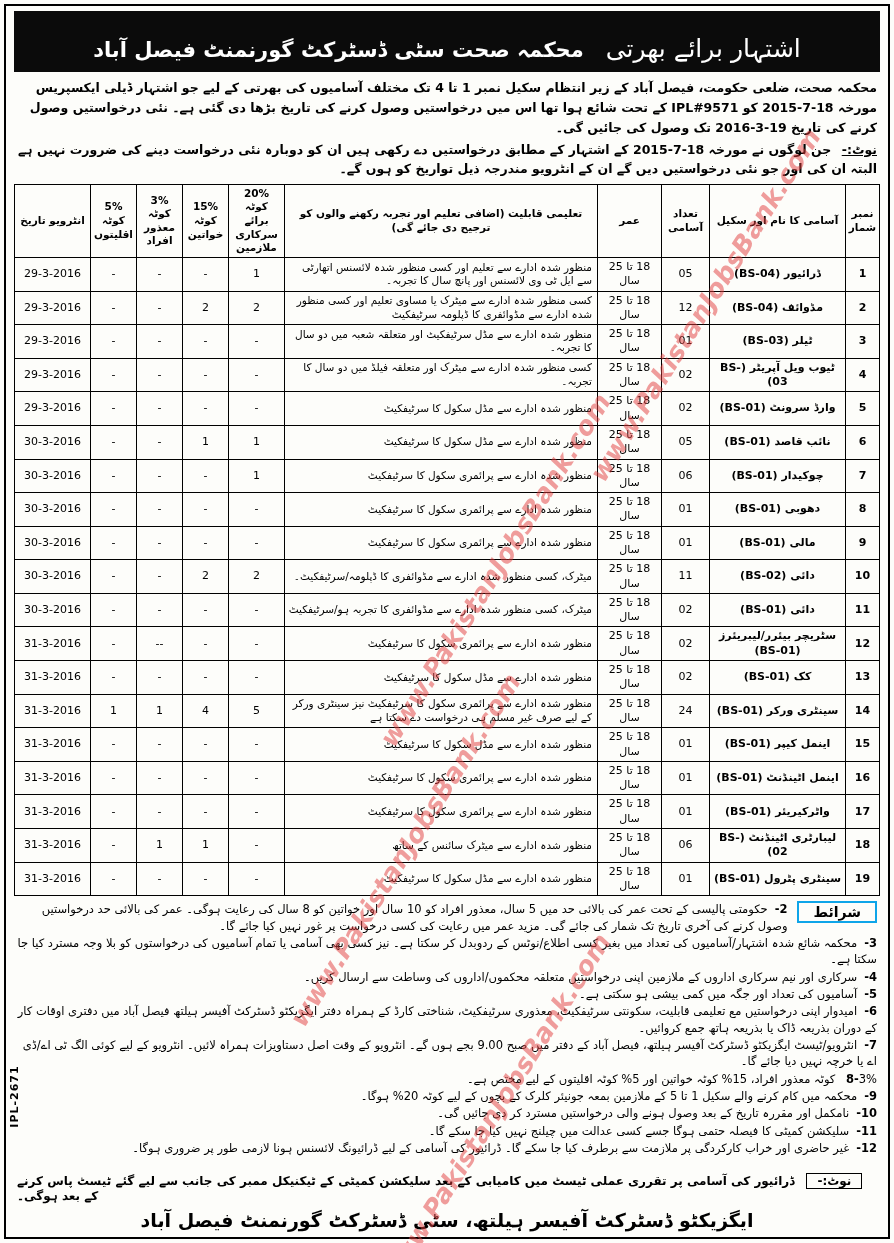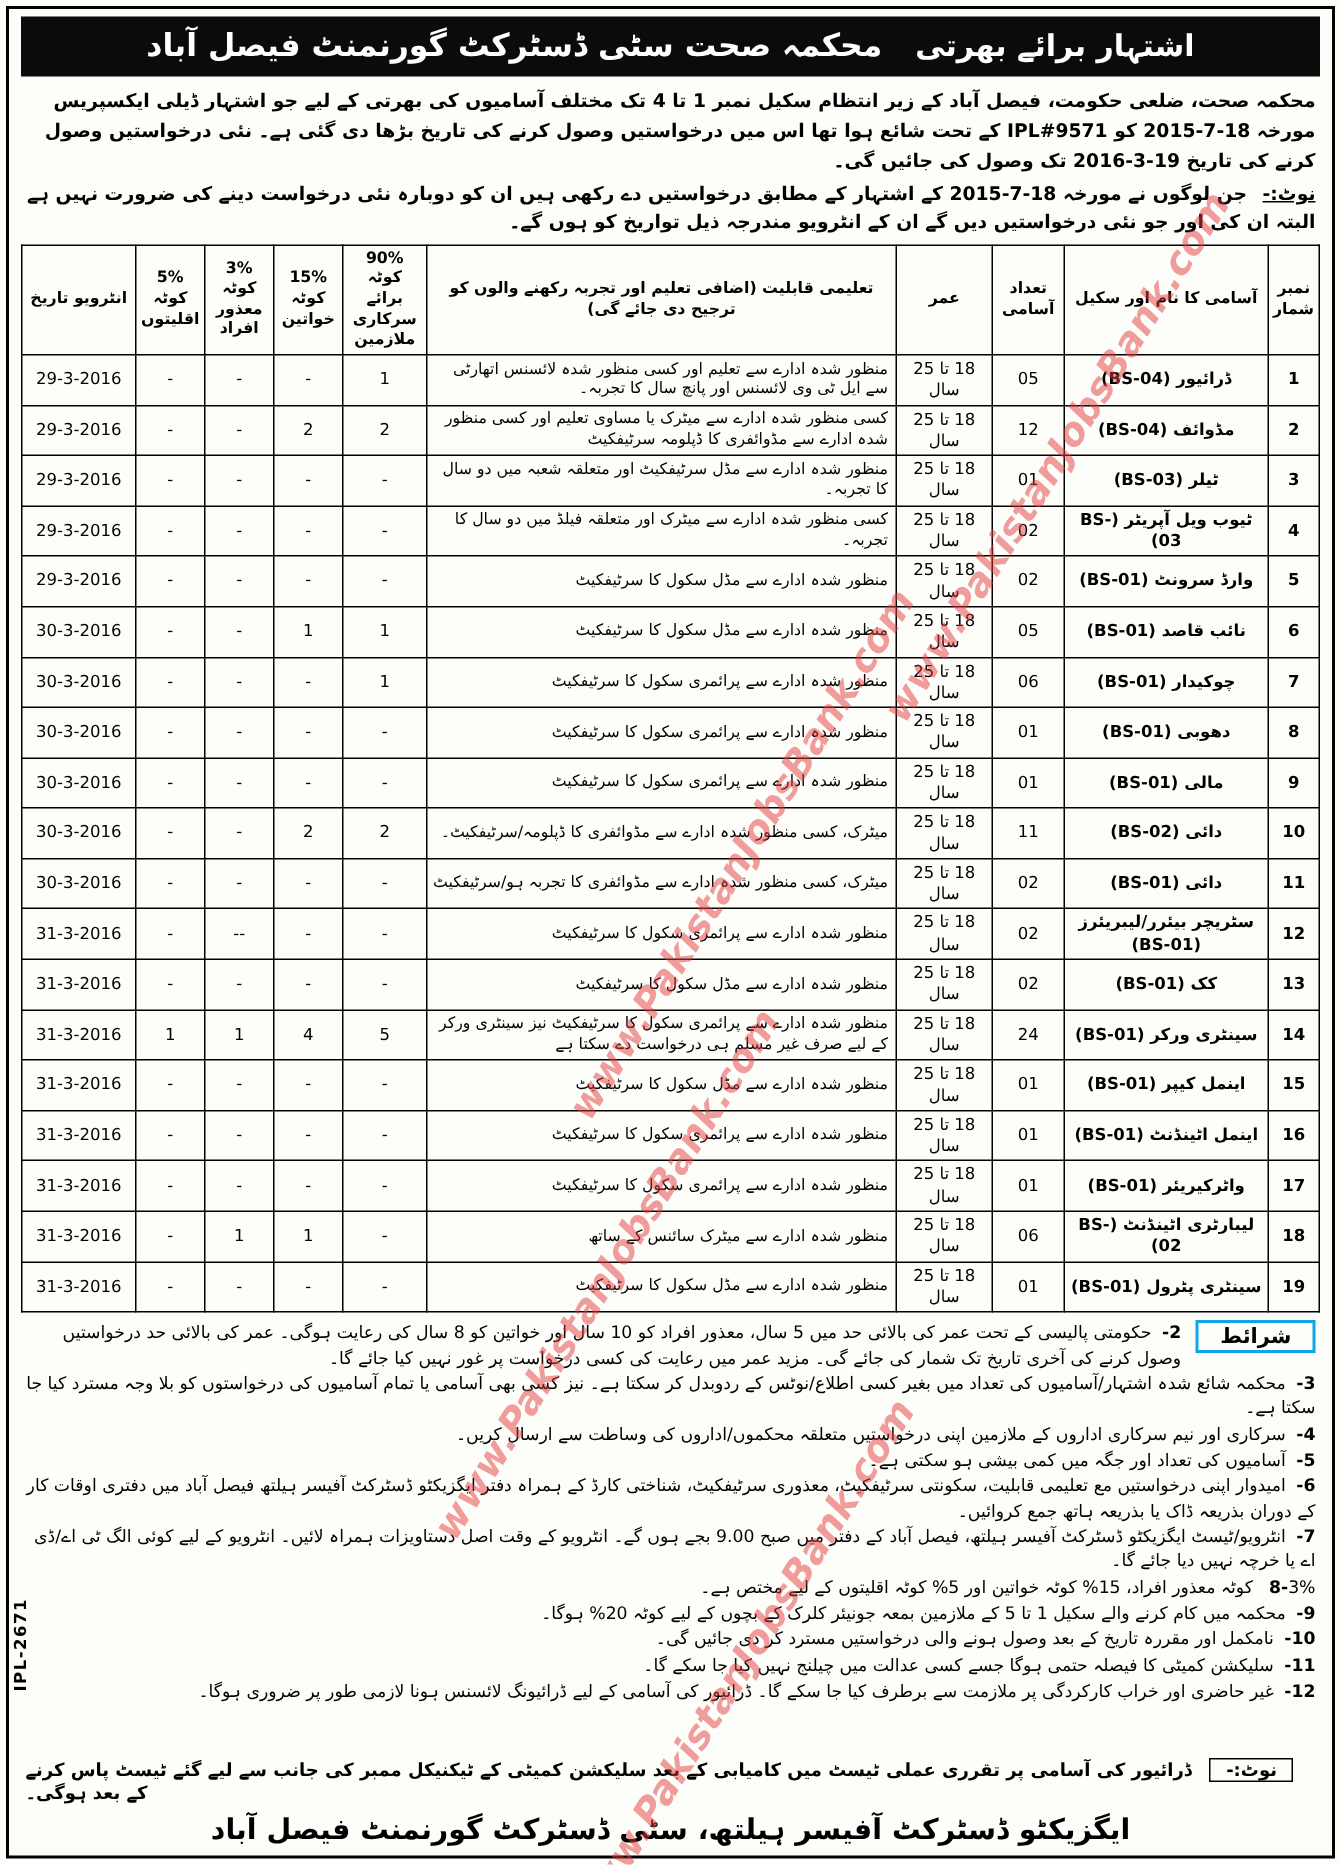"اشتہار برائے بھرتی" .title-main { font-size: 20px -> 25px; font-weight: bold -> normal; margin-top: none -> 16px }
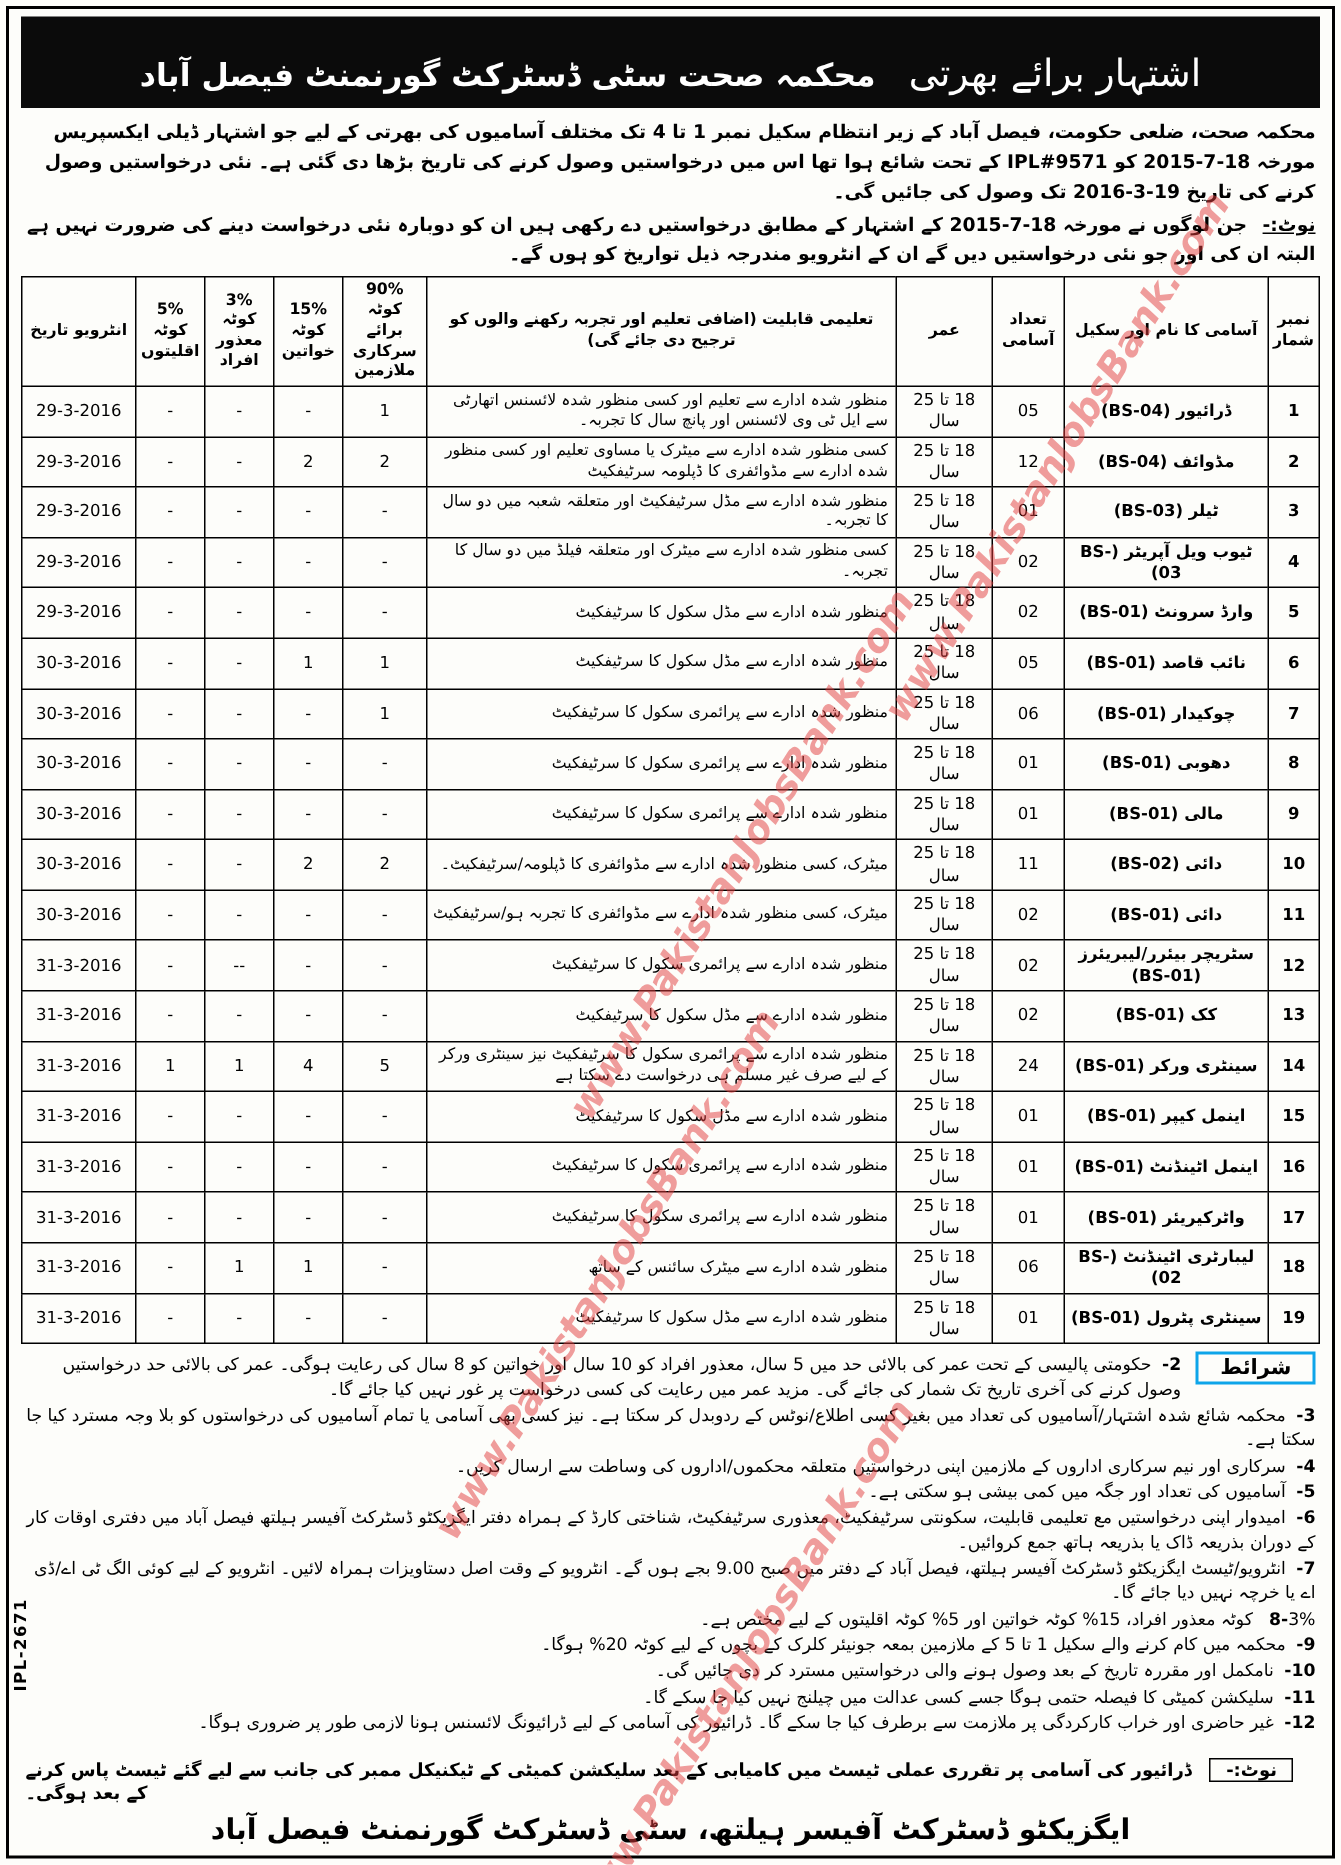"90% کوٹہ برائے سرکاری ملازمین" th { text: 90% -> 20% }
